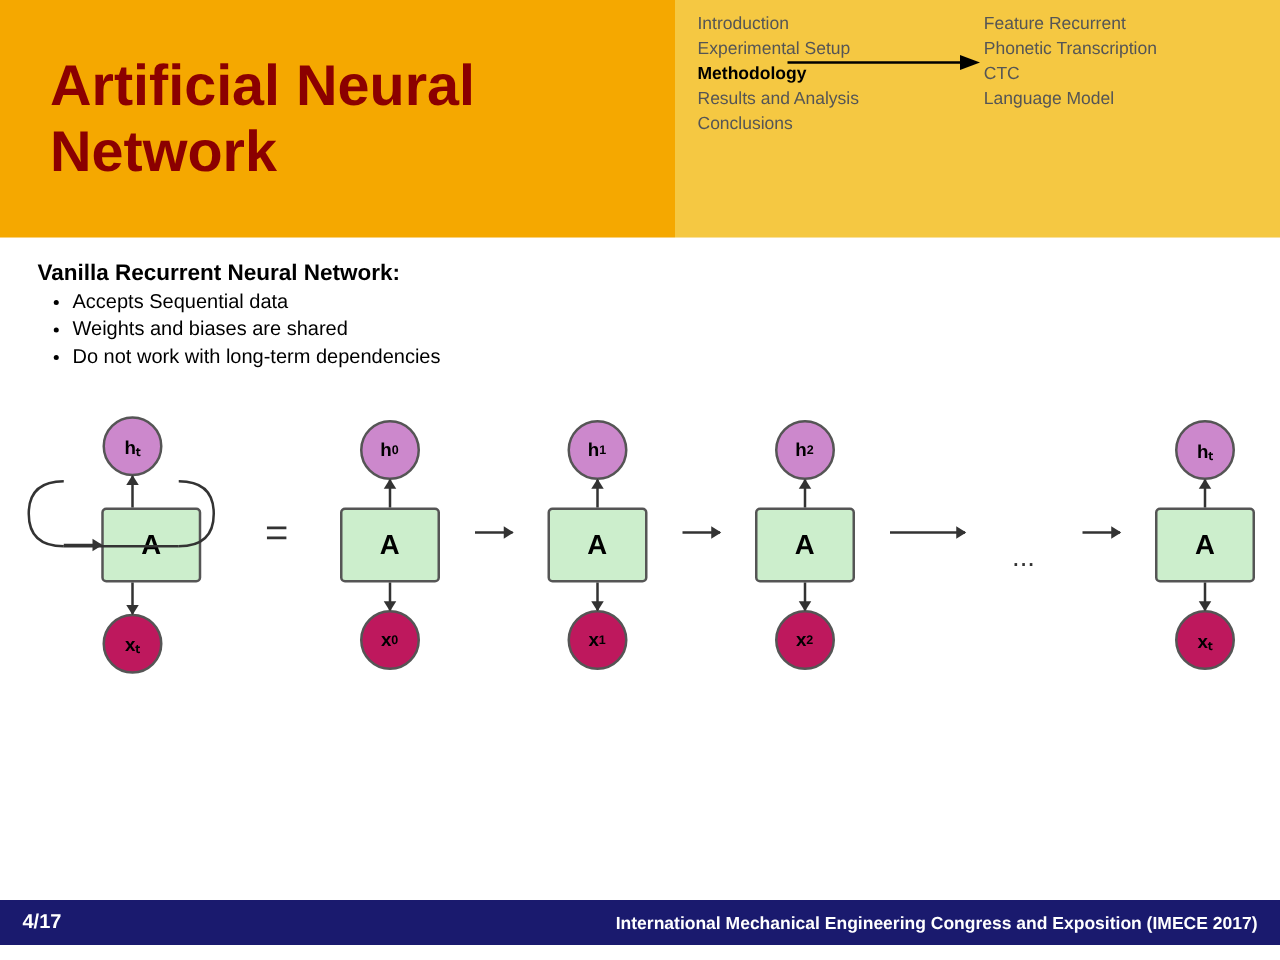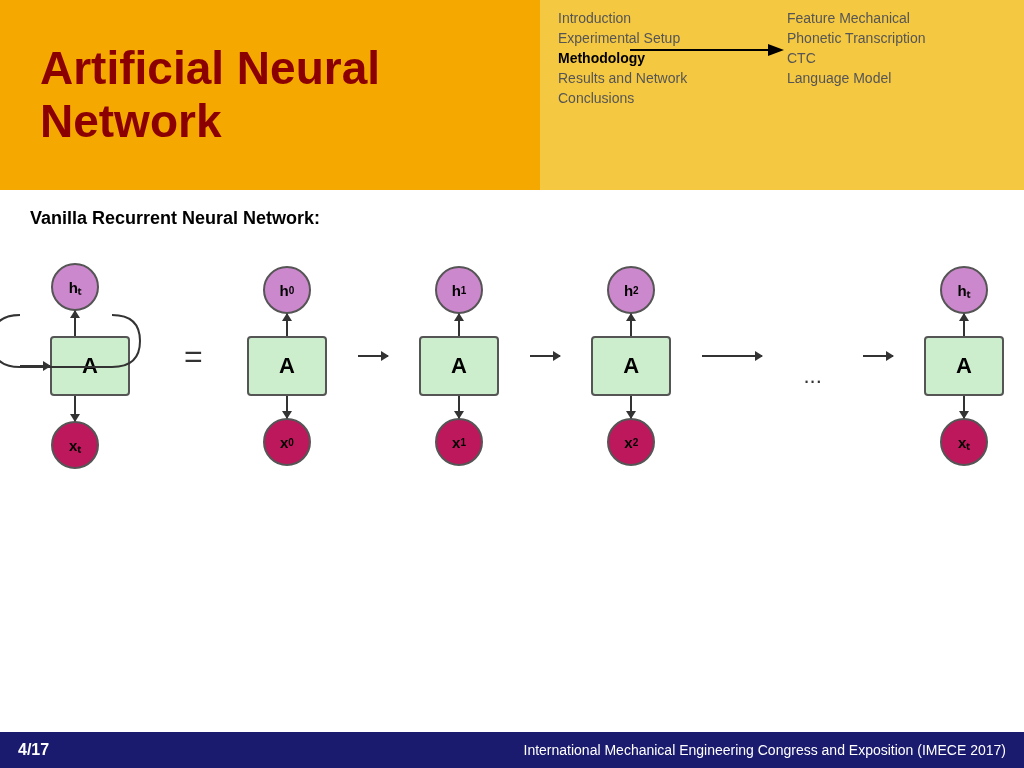"Feature Mechanical" div.nav-item { text: Mechanical -> Recurrent }
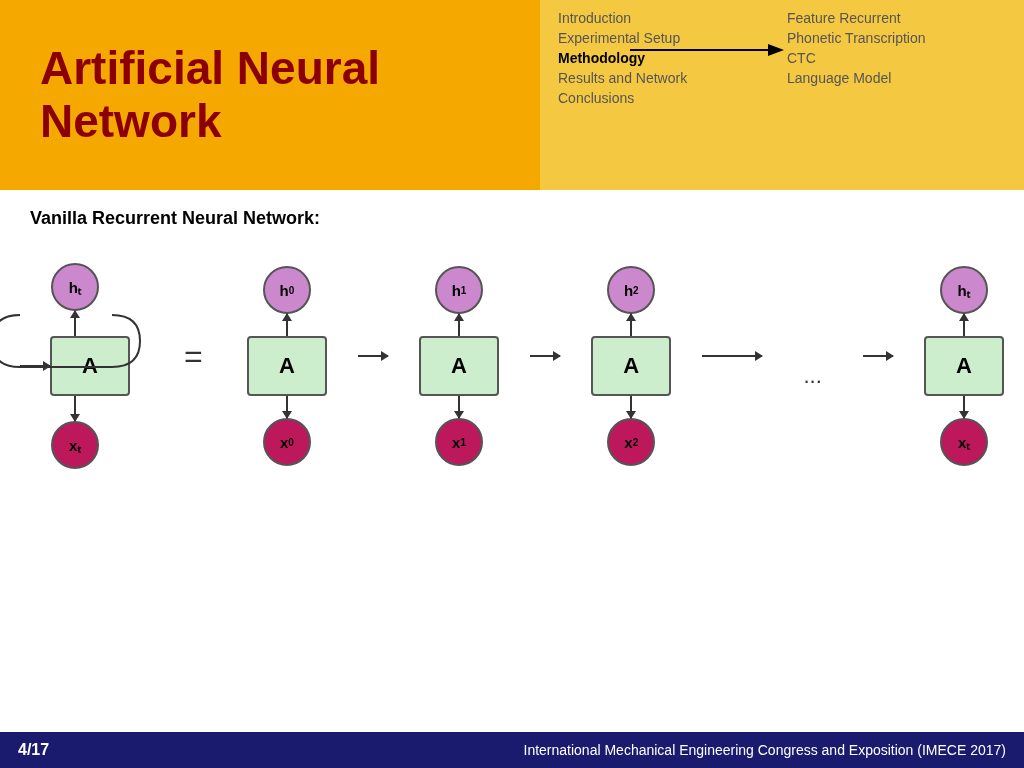"Results and Network" div.nav-item { text: Network -> Analysis }
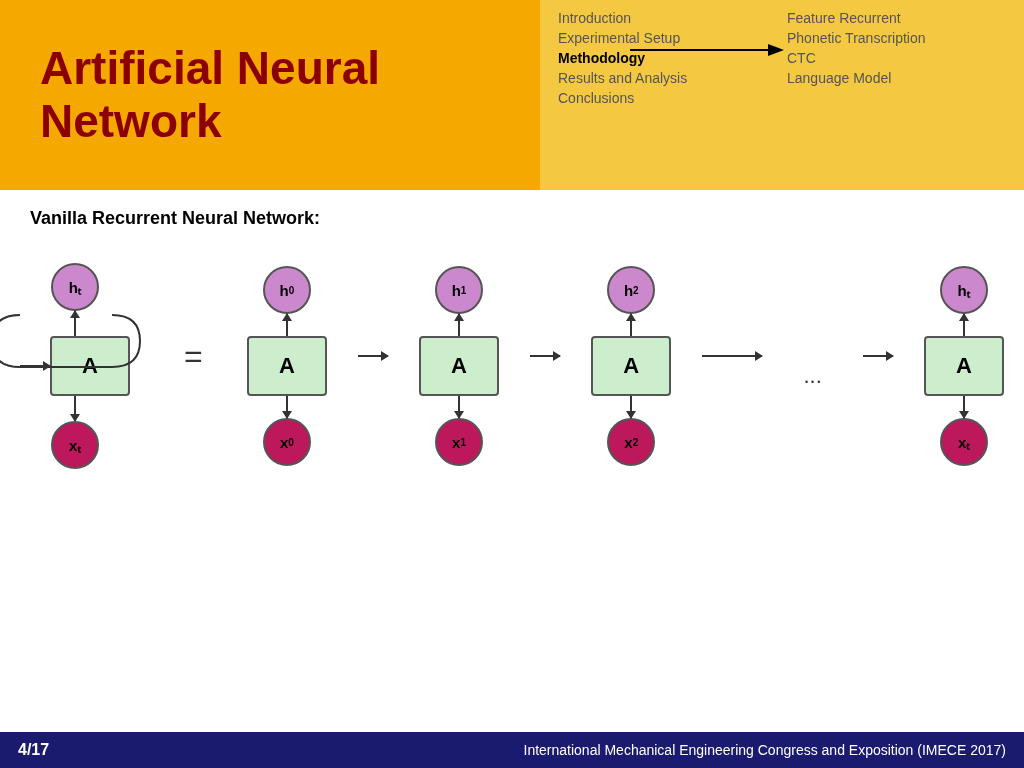"Accepts Sequential data" ul.bullet-list { html: none -> <ul> <li>Accepts Sequential data</li> <li>Weights and biases are shared</li> <li>Do not work with long-term dependencies</li> </ul> }
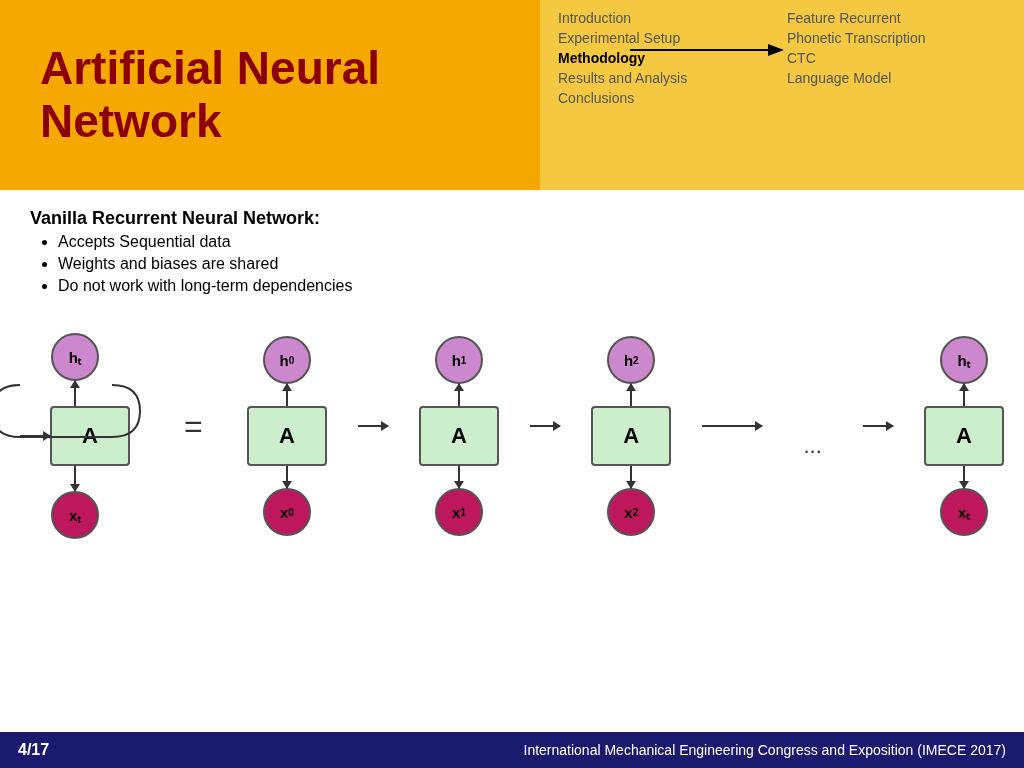"hₜ" .diagram-area { justify-content: space-between -> flex-end }
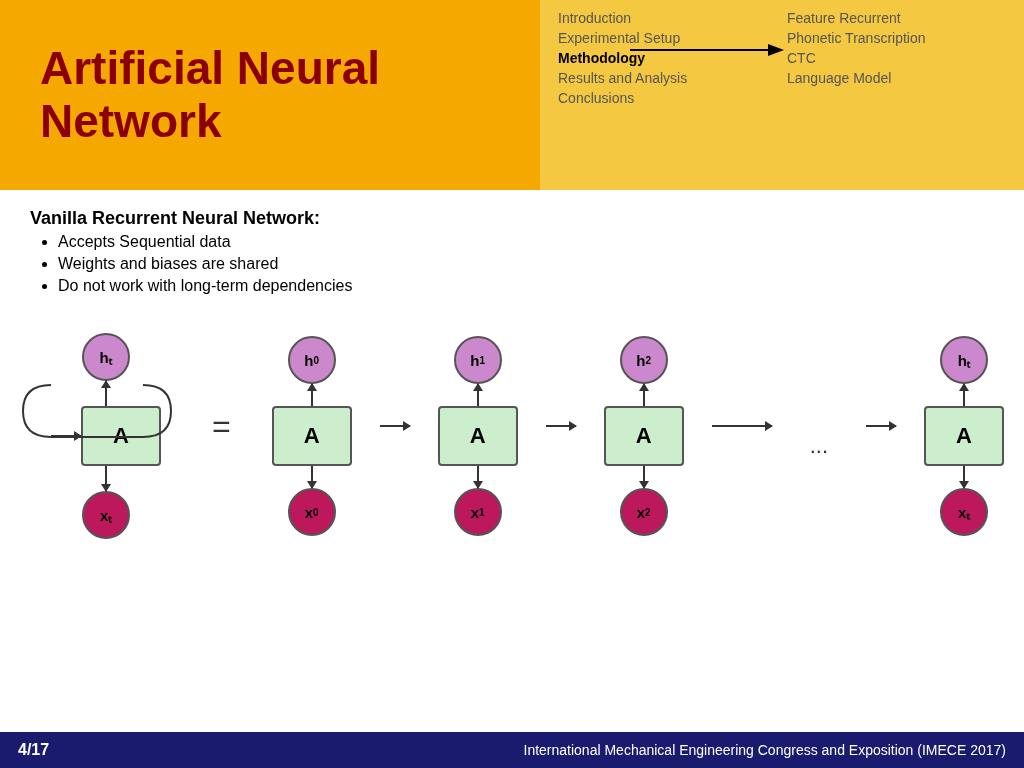"4/17" .footer { bottom: 0 -> 12px }
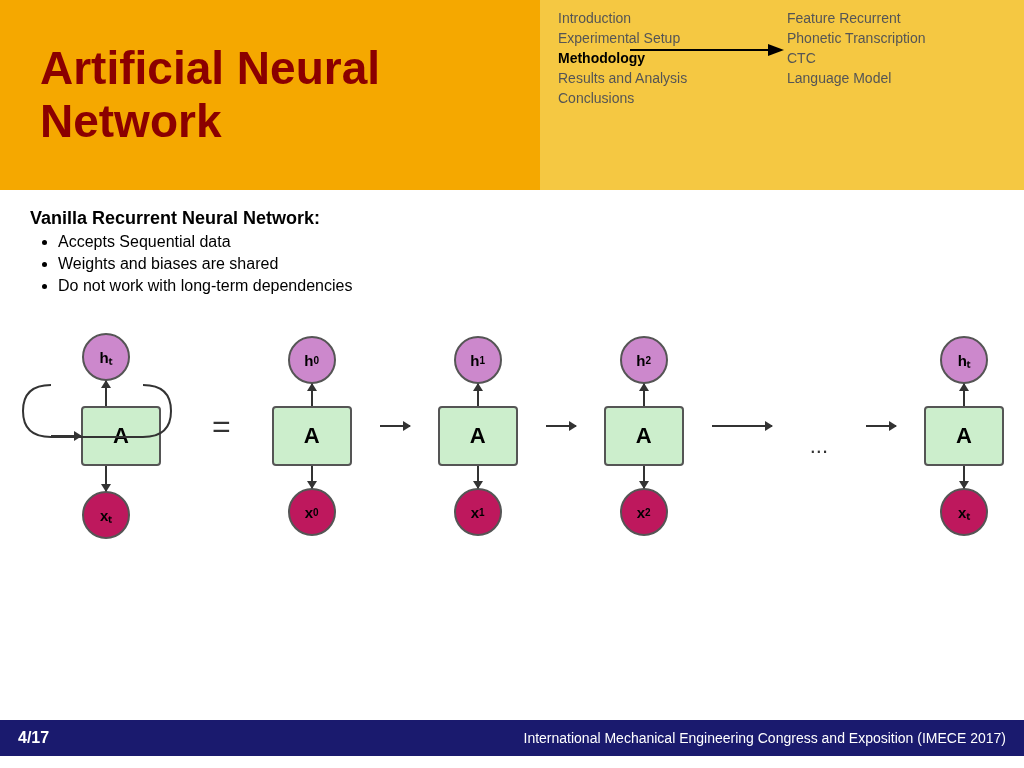"International Mechanical Engineering" .footer-title { font-weight: normal -> bold }
